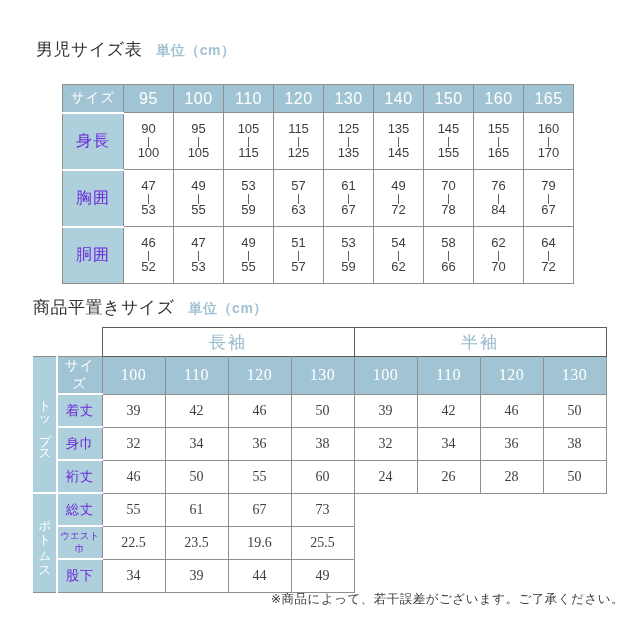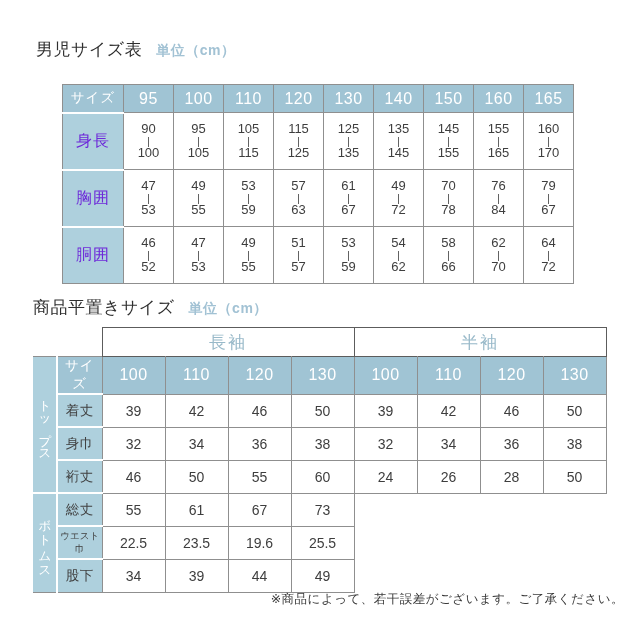"長袖" #t2 { font-family: none -> Liberation Serif, serif }
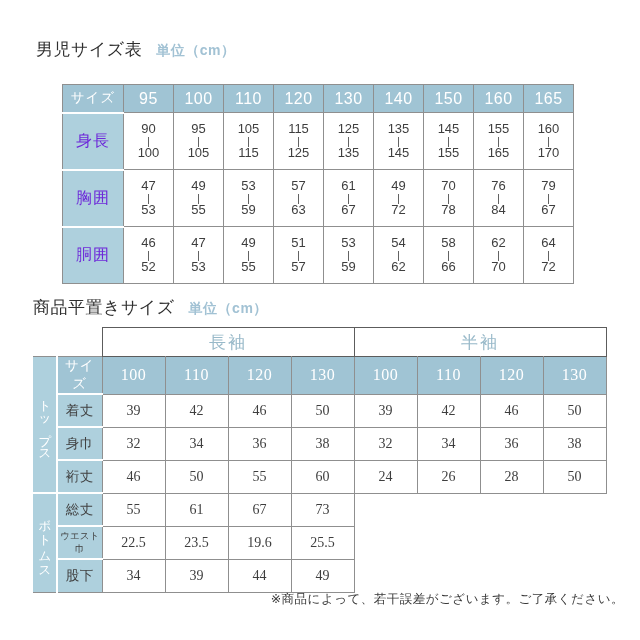"着丈" .t2l { color: #404040 -> #6d28d9 }
